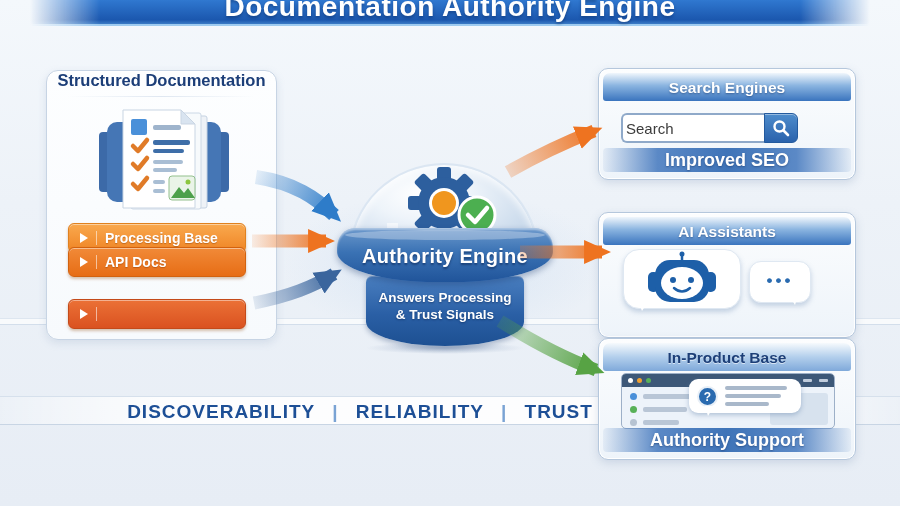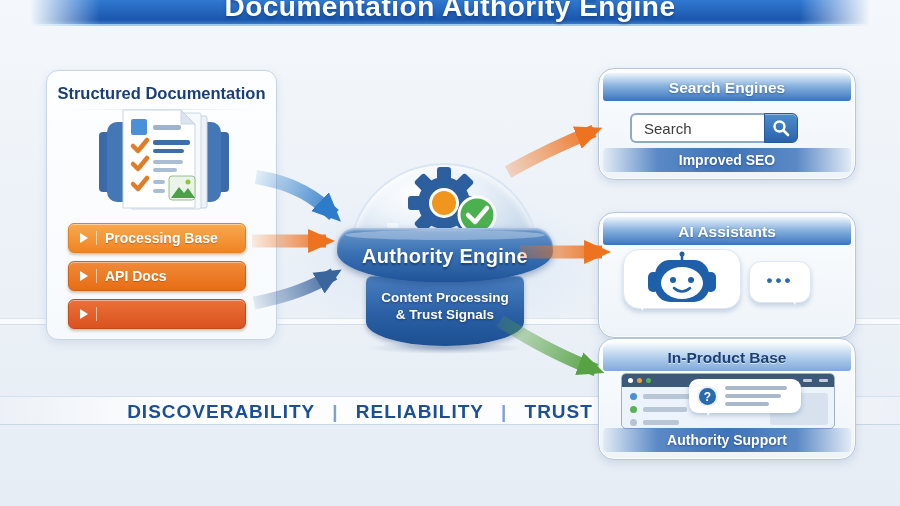"Structured Documentation" .panel-left-title { margin-top: 13px -> none }
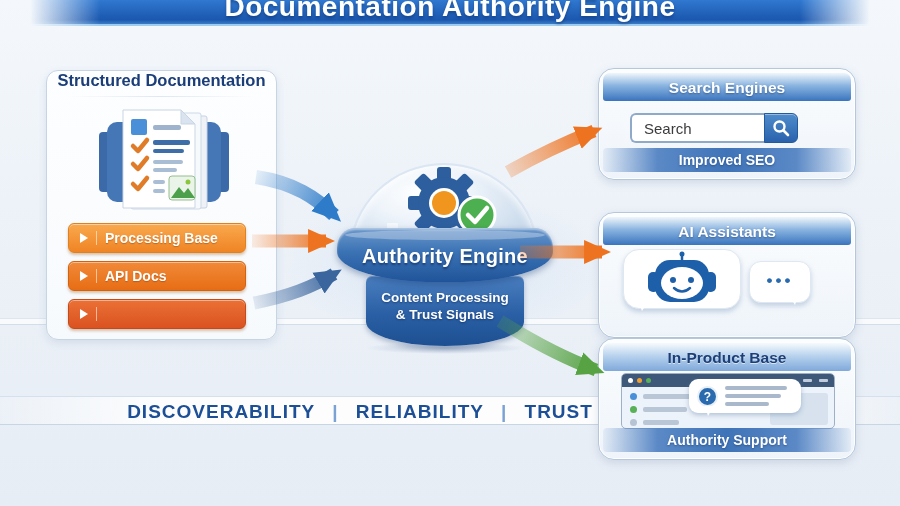"Search Engines" .rpanel { border-radius: 16px -> 10px }
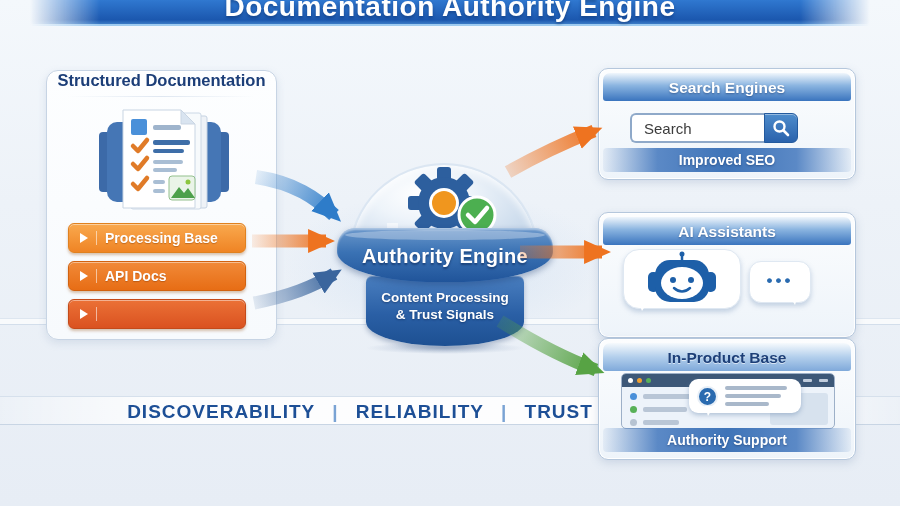"Search" .search-input { left: 31px -> 22px; padding: 0 12px -> 0 3px }
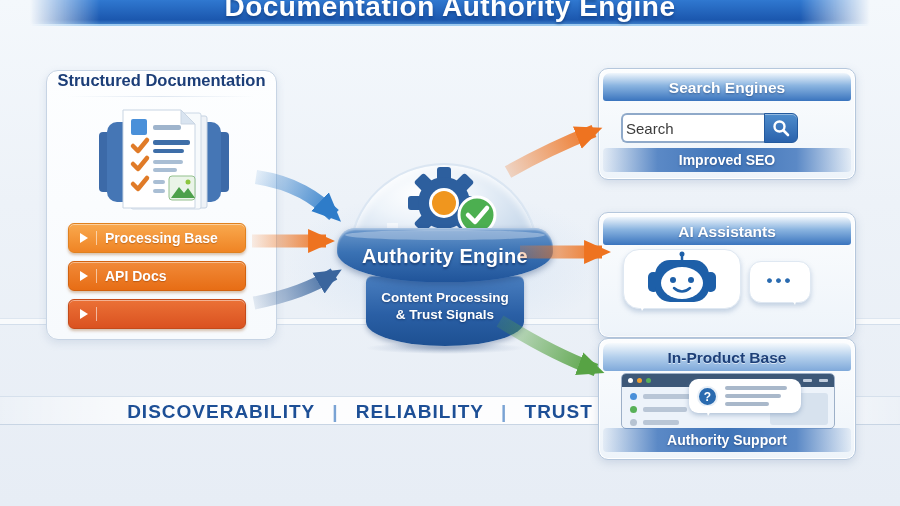"Improved SEO" .rbadge { font-size: 14px -> 18px }
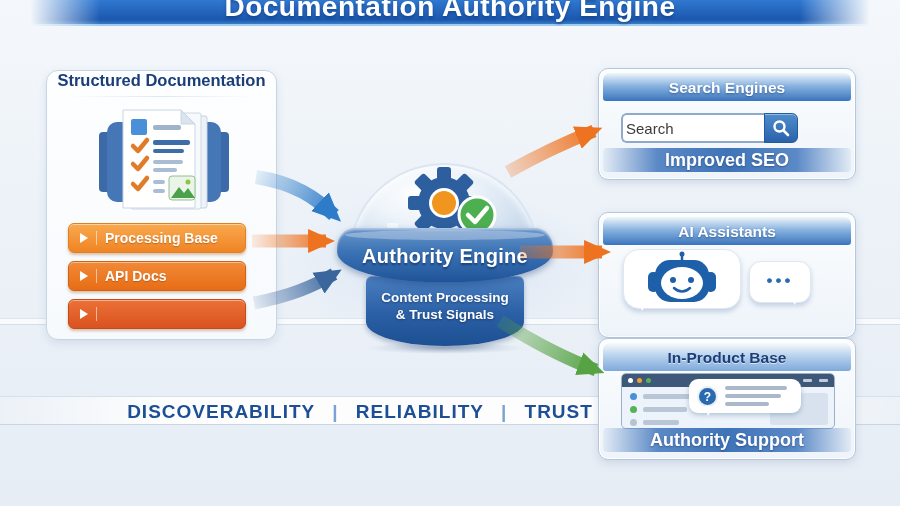"API Docs" .doc-btn-2 { top: 190px -> 176px }
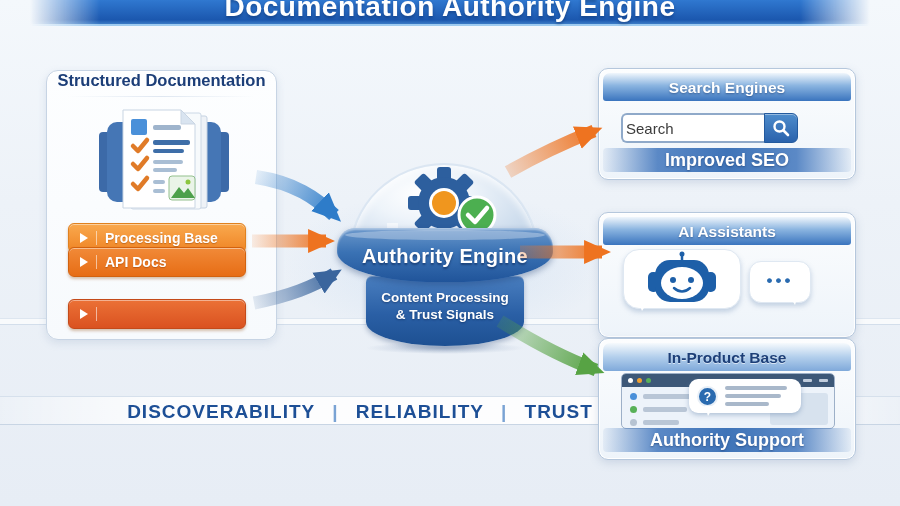"Content Processing" div { text: Content -> Answers }
